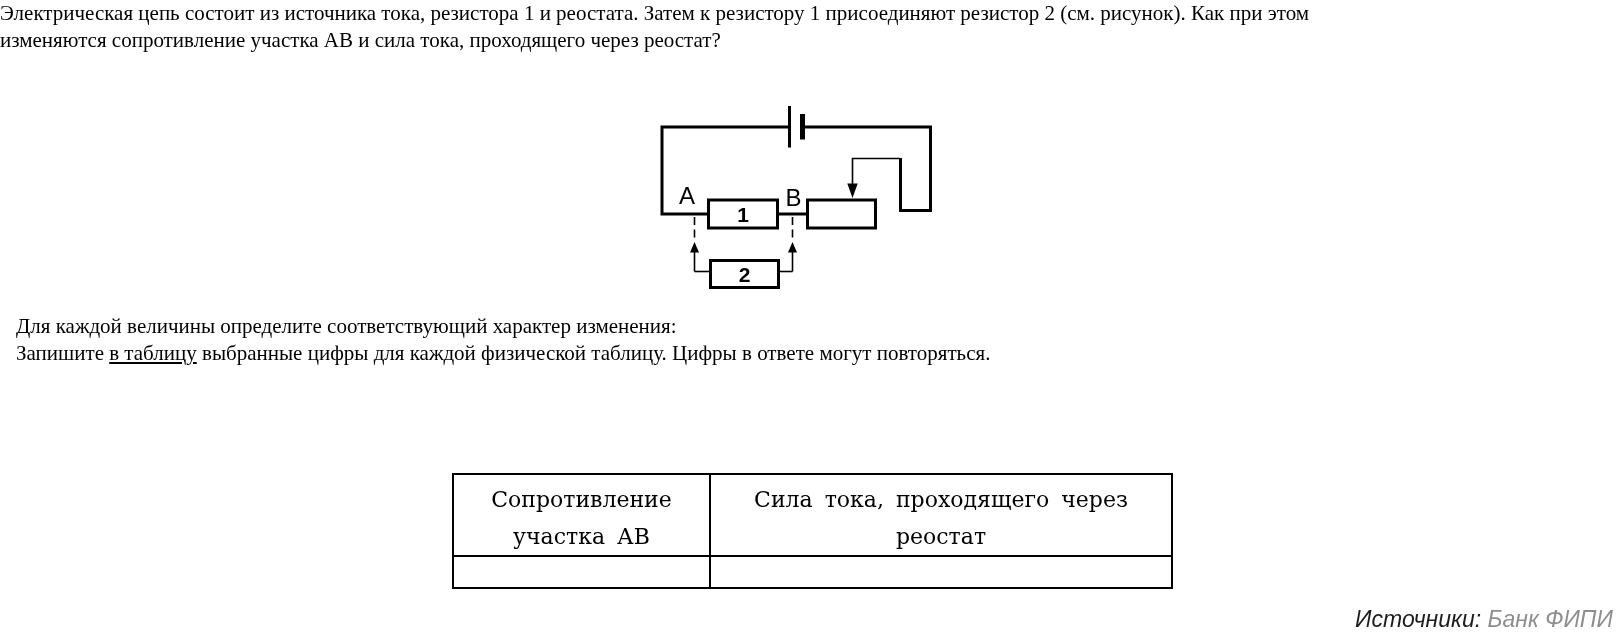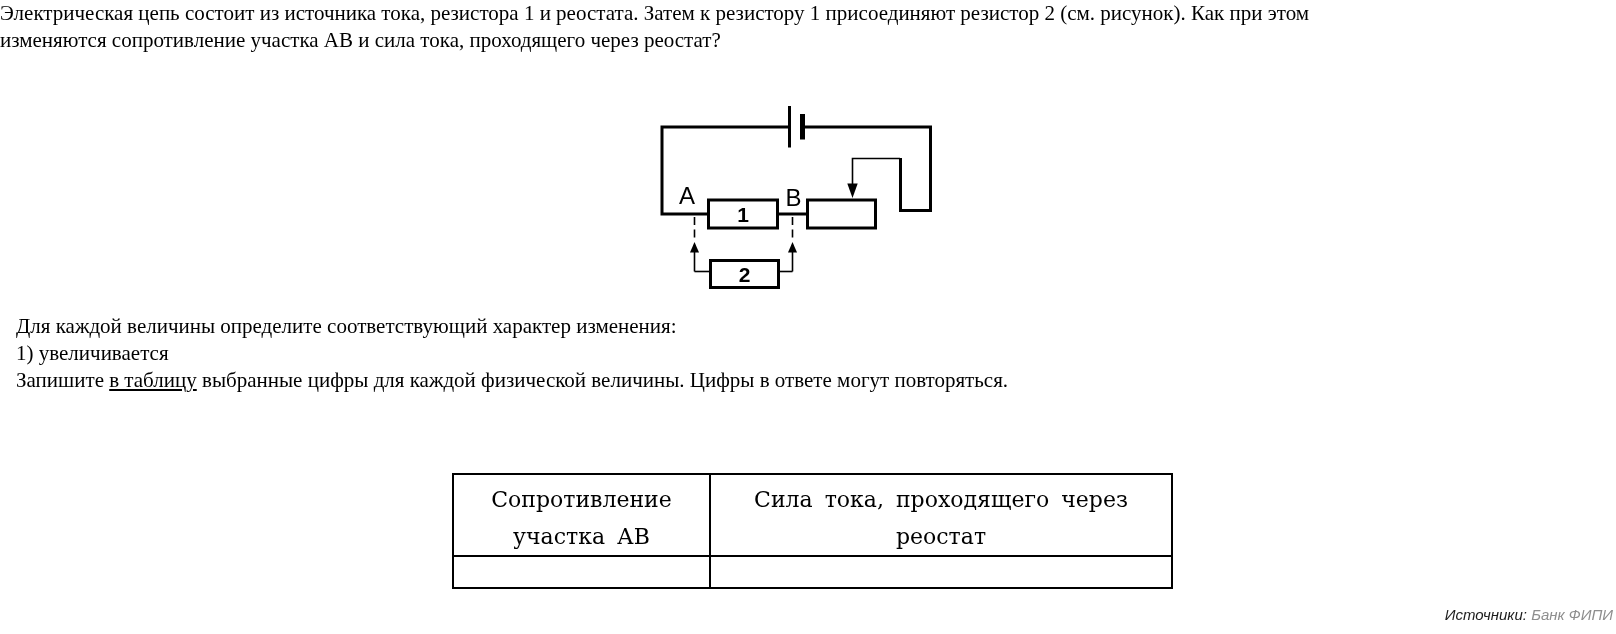"1) увеличивается" div { html: <div>1) увеличивается</div> -> none }
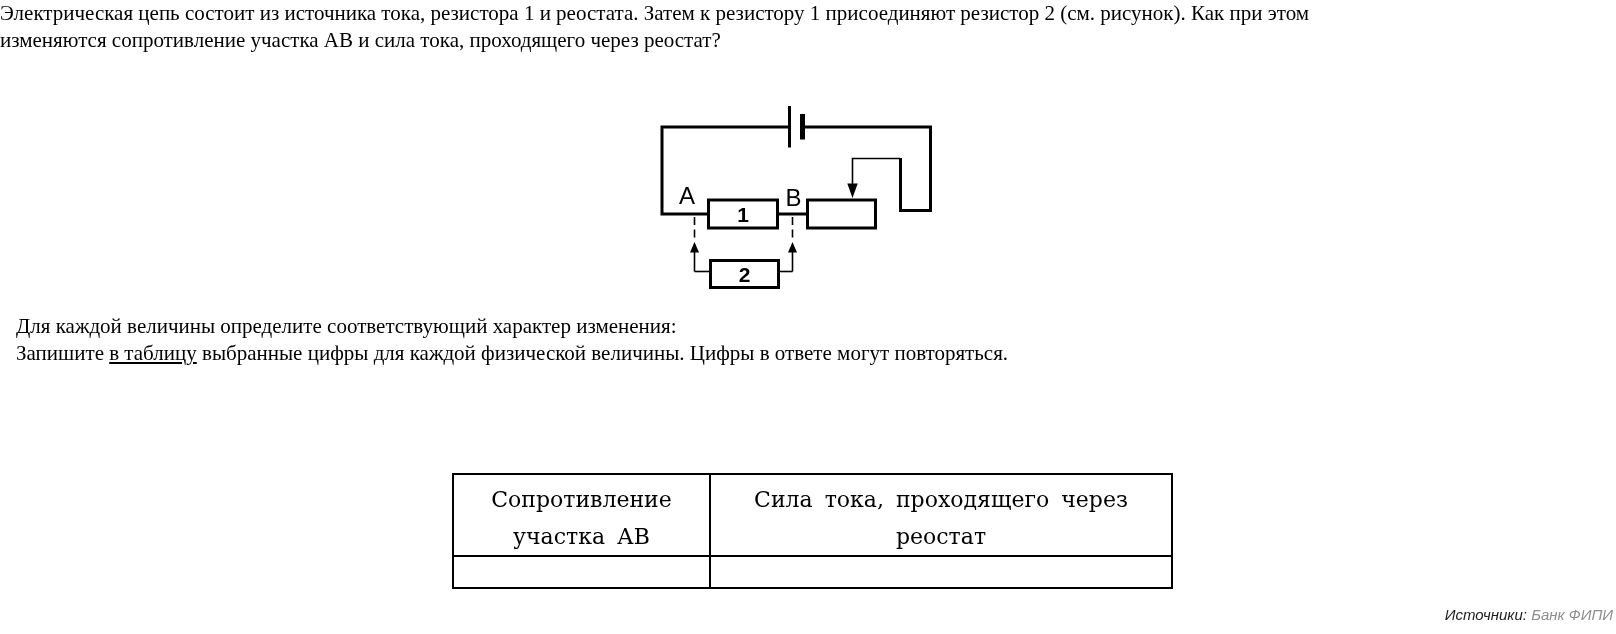"выбранные цифры для каждой физической" span { text: величины -> таблицу }
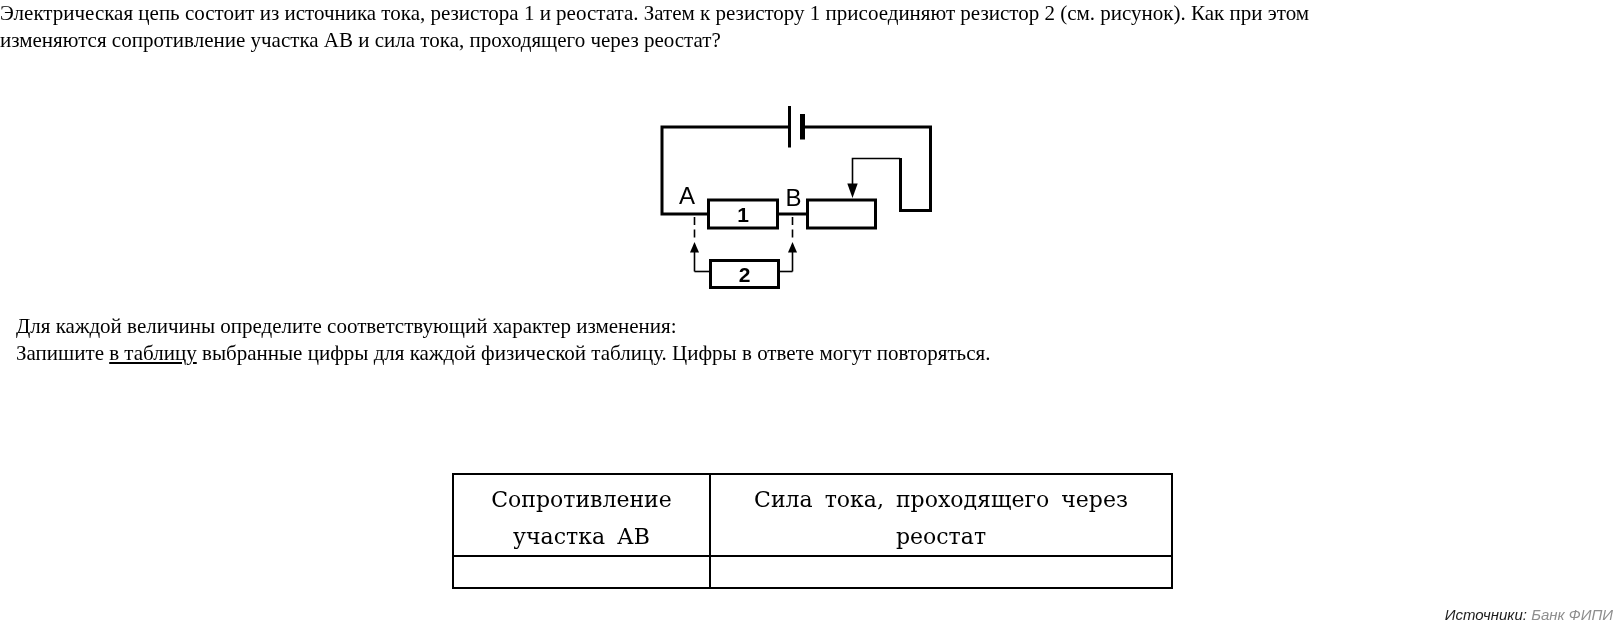"Источники: Банк ФИПИ" .source { font-size: 15px -> 23px }
